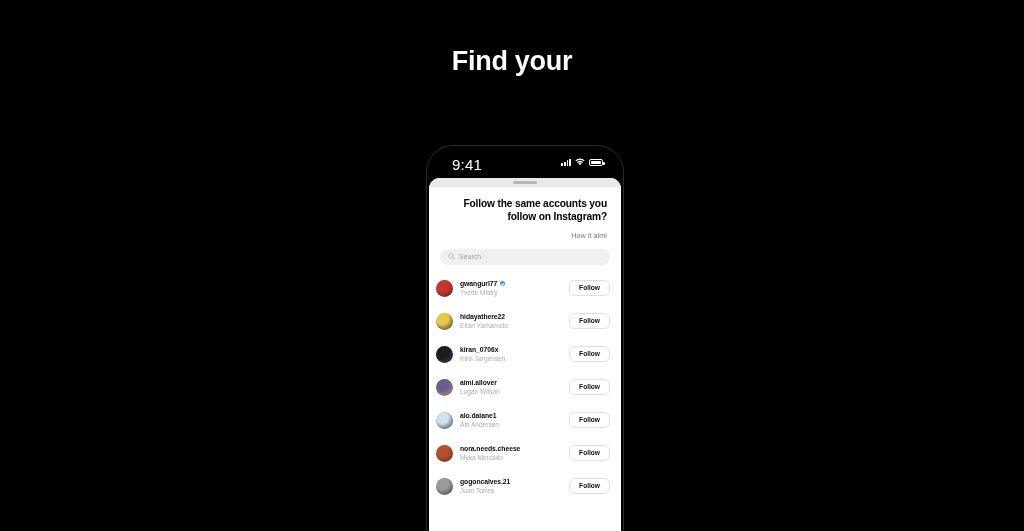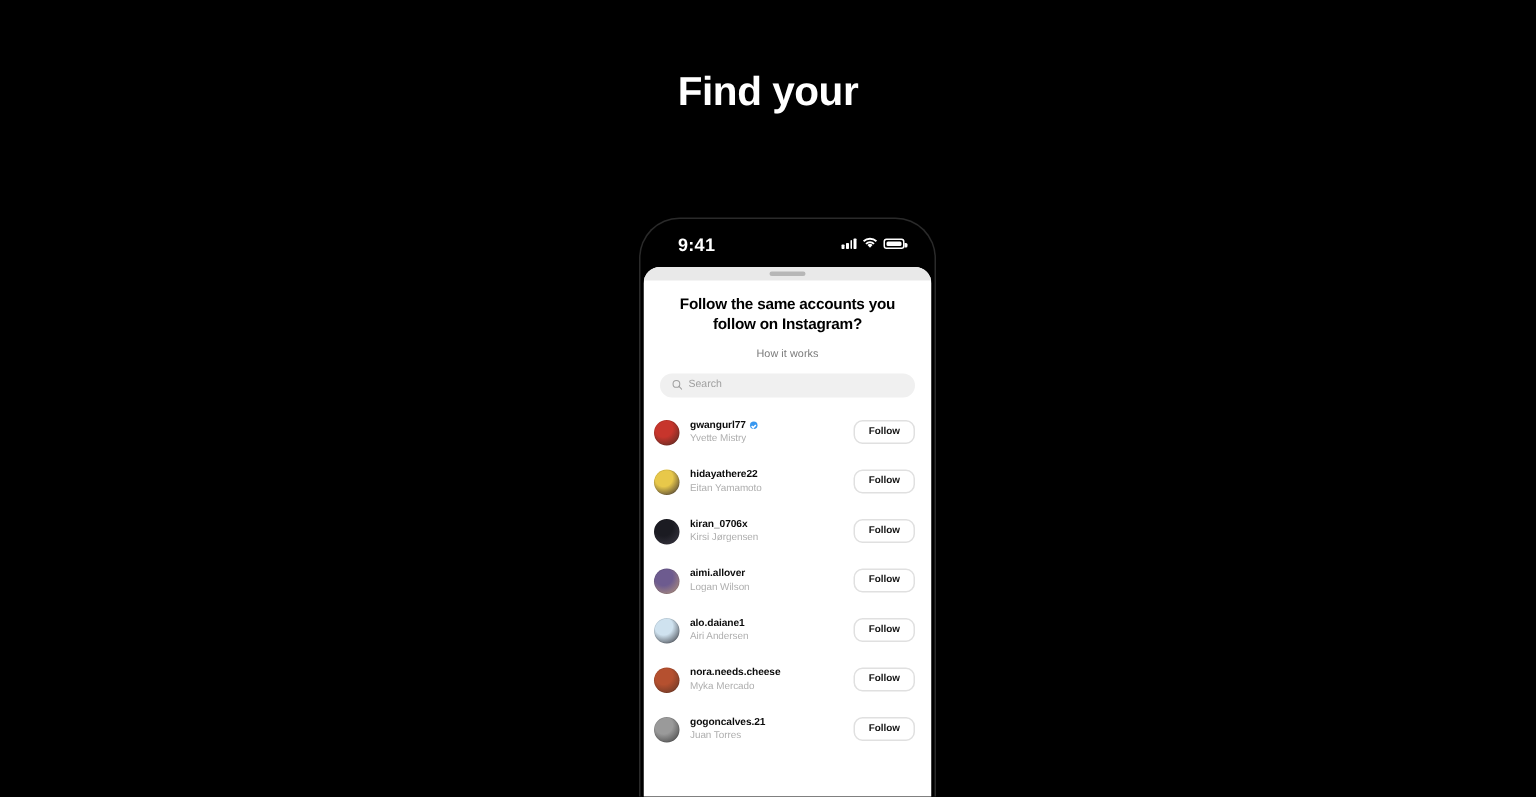"9:41" #clock { font-size: 12px -> 15px; font-weight: 700 -> 400 }
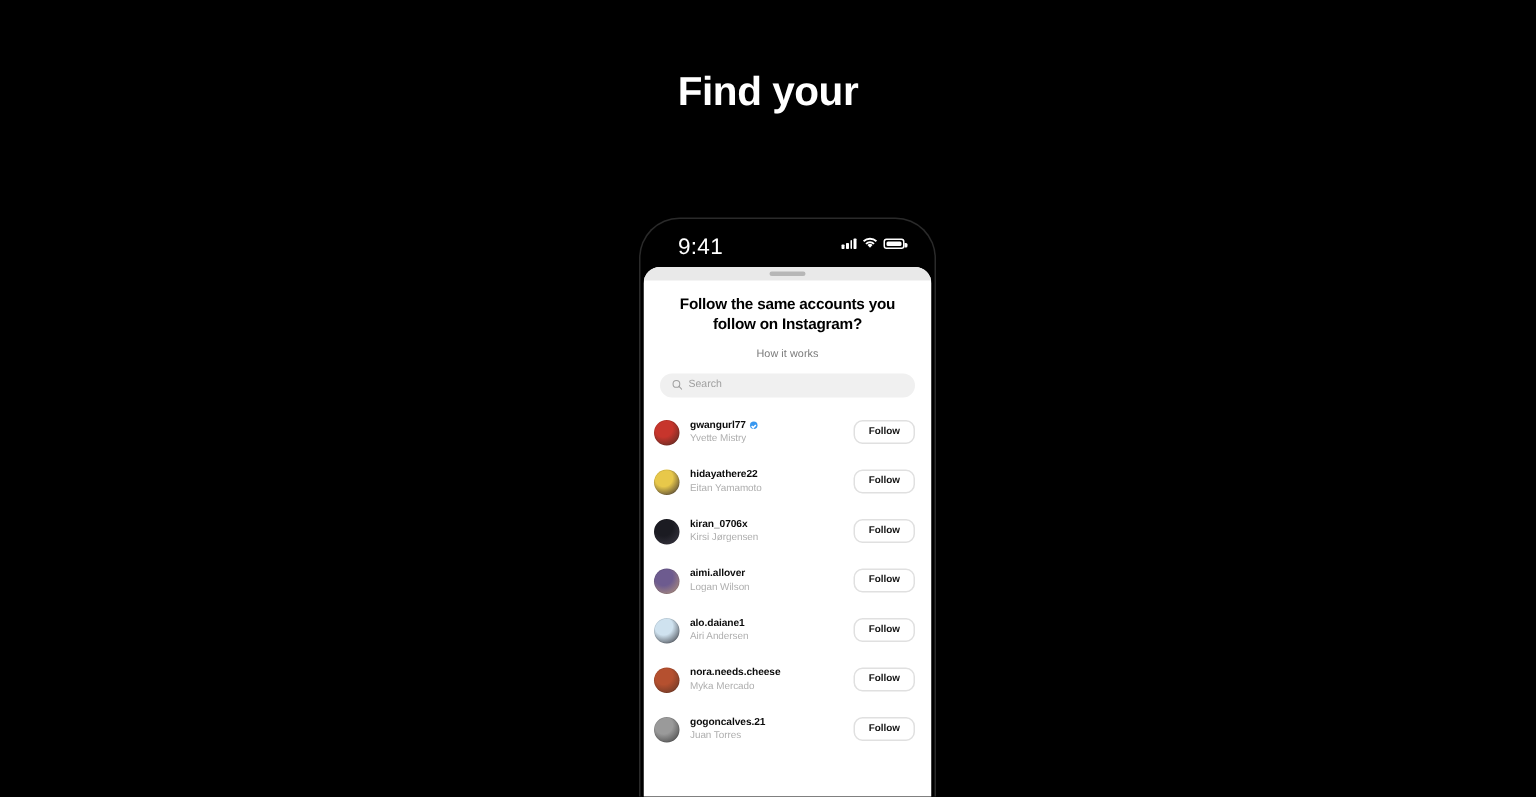"Follow the same accounts you" #sheet-head { text-align: center -> right }
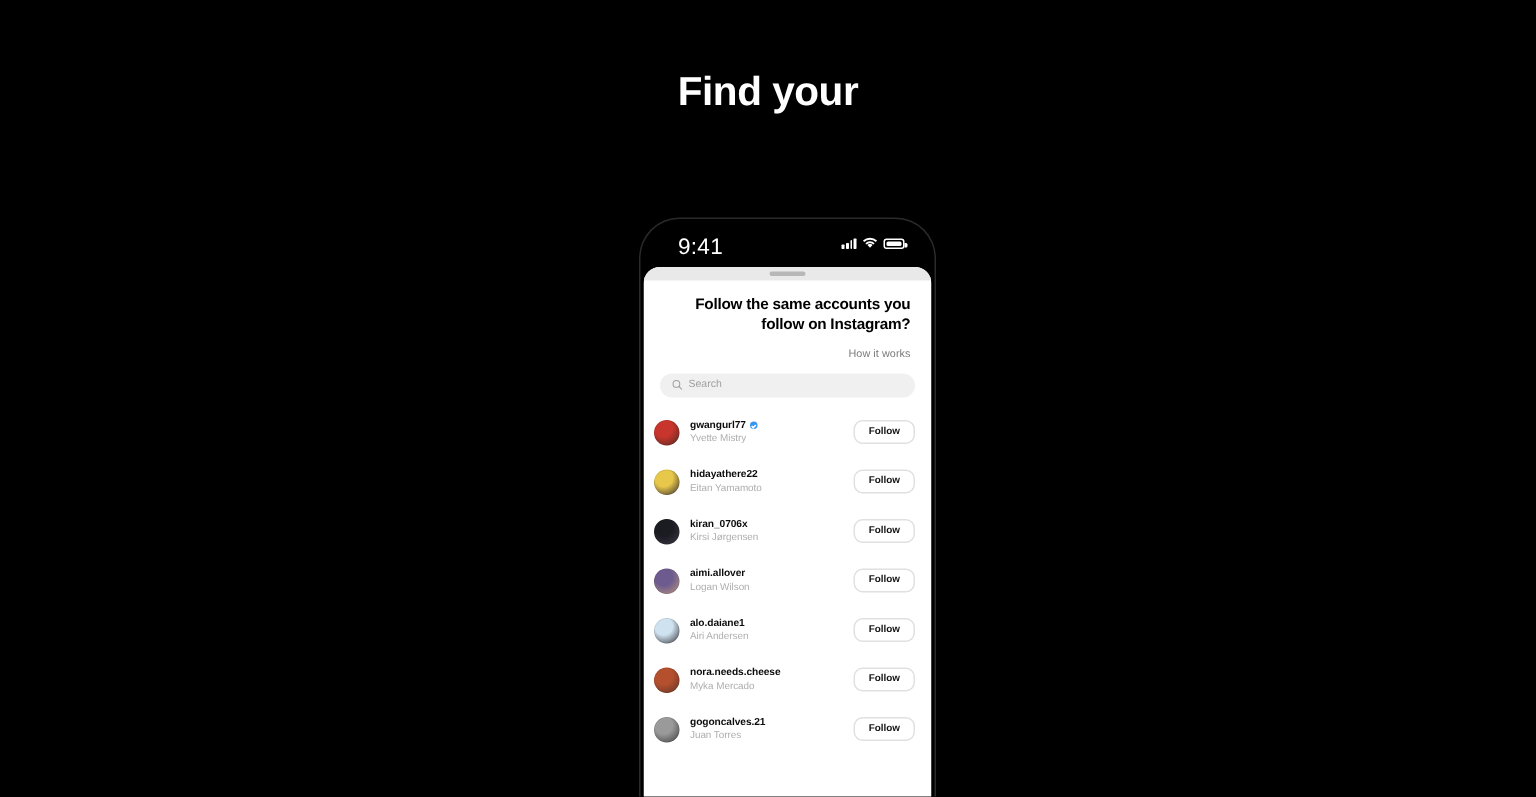"How it works" div { text: works -> aimi }
